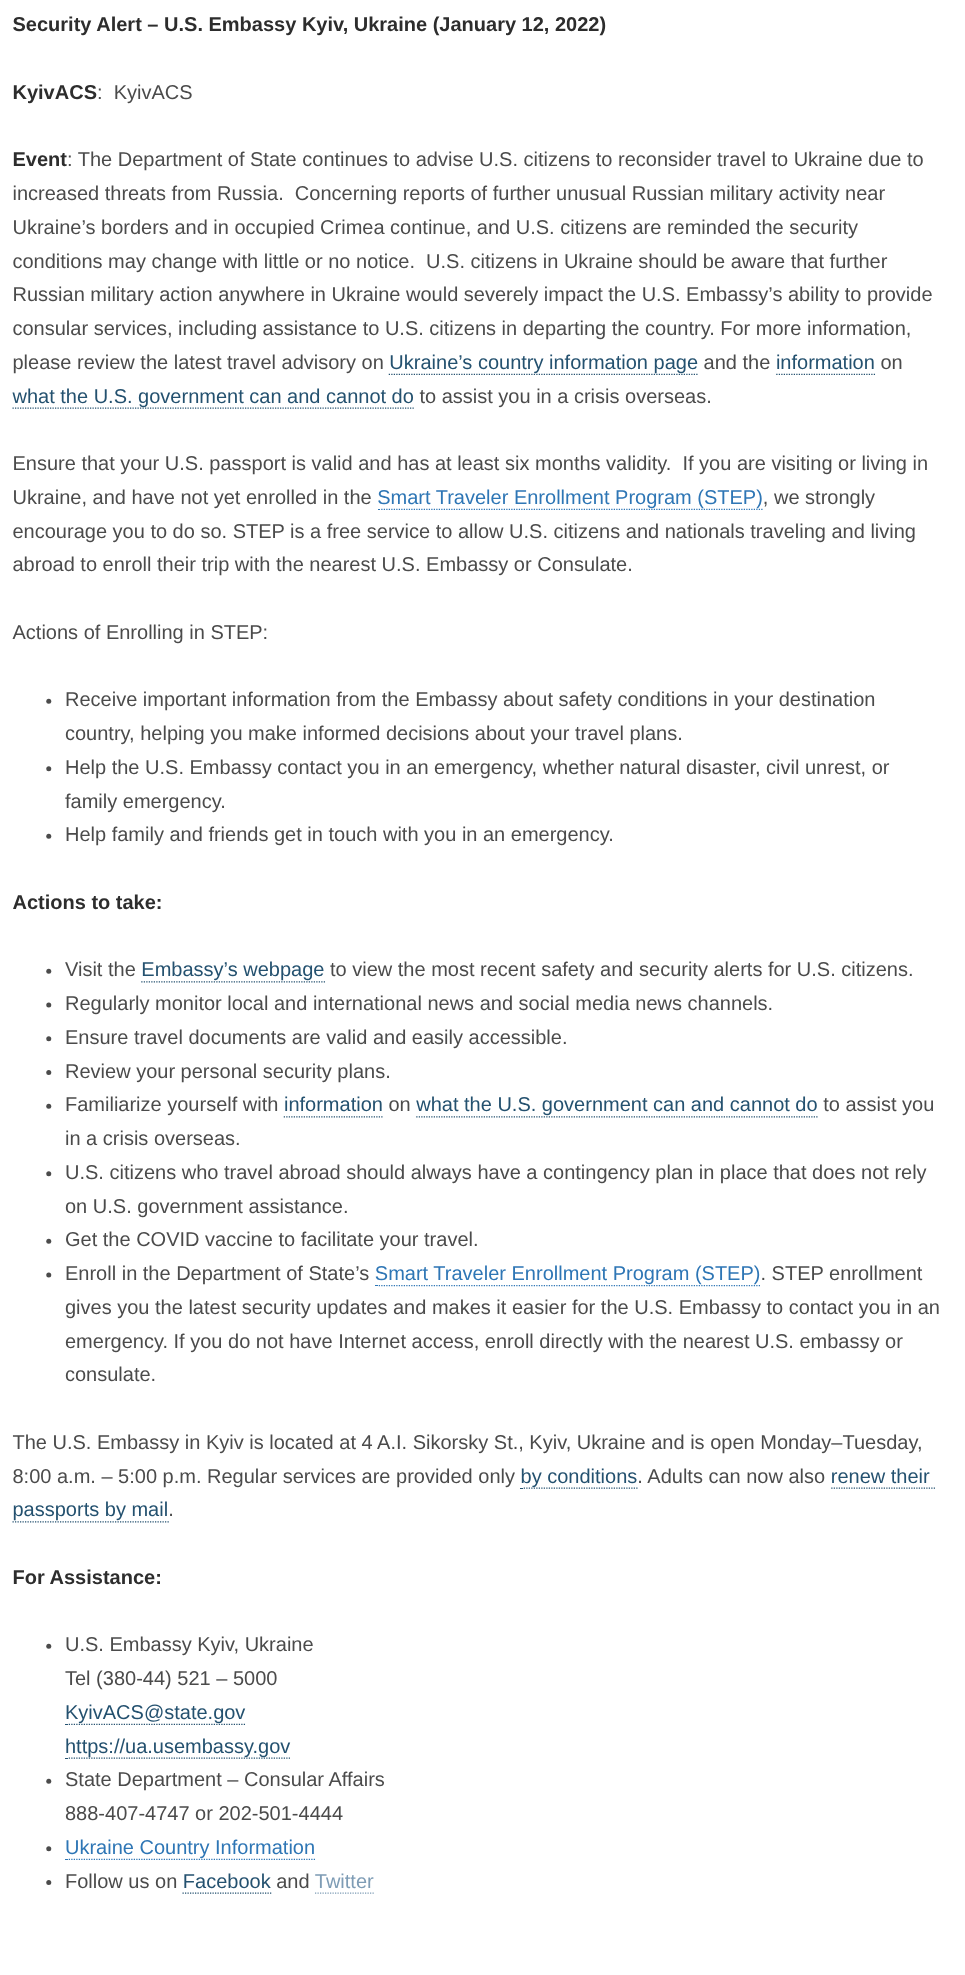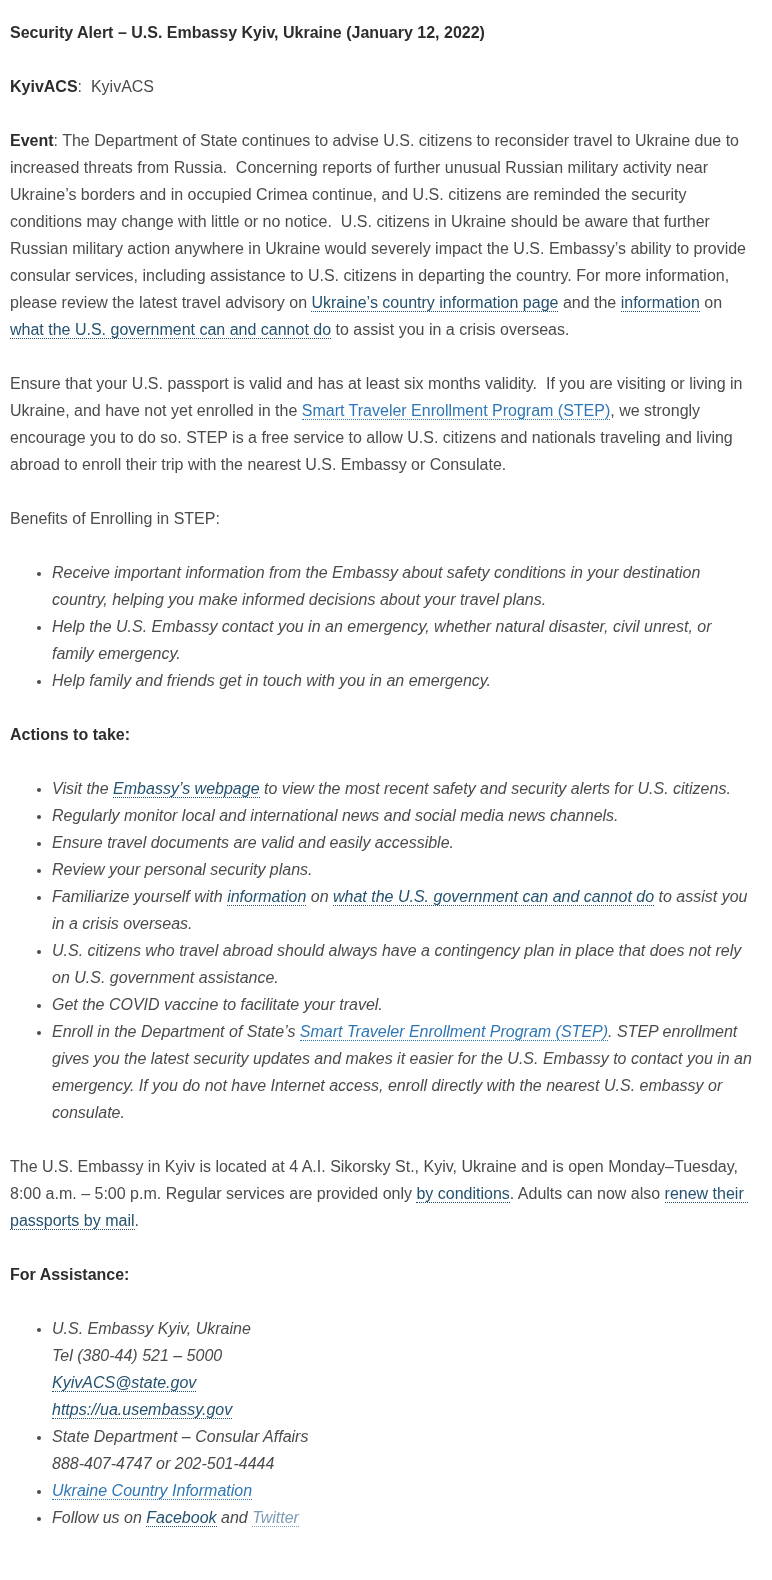"Security Alert – U.S. Embassy" .blk:first-child { margin-top: 12px -> 0 }
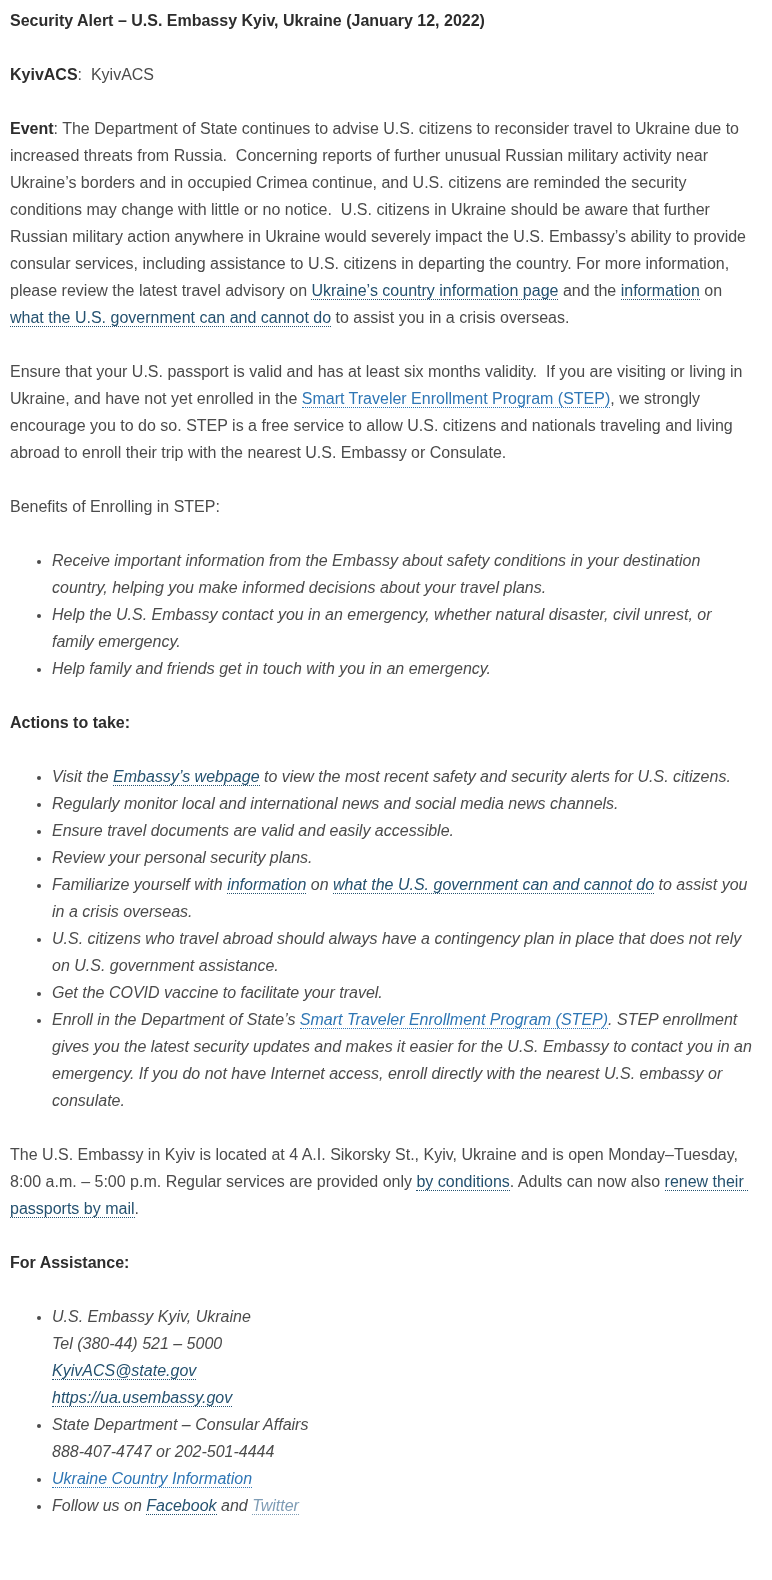"Benefits of Enrolling in STEP:" span { text: Benefits -> Actions }
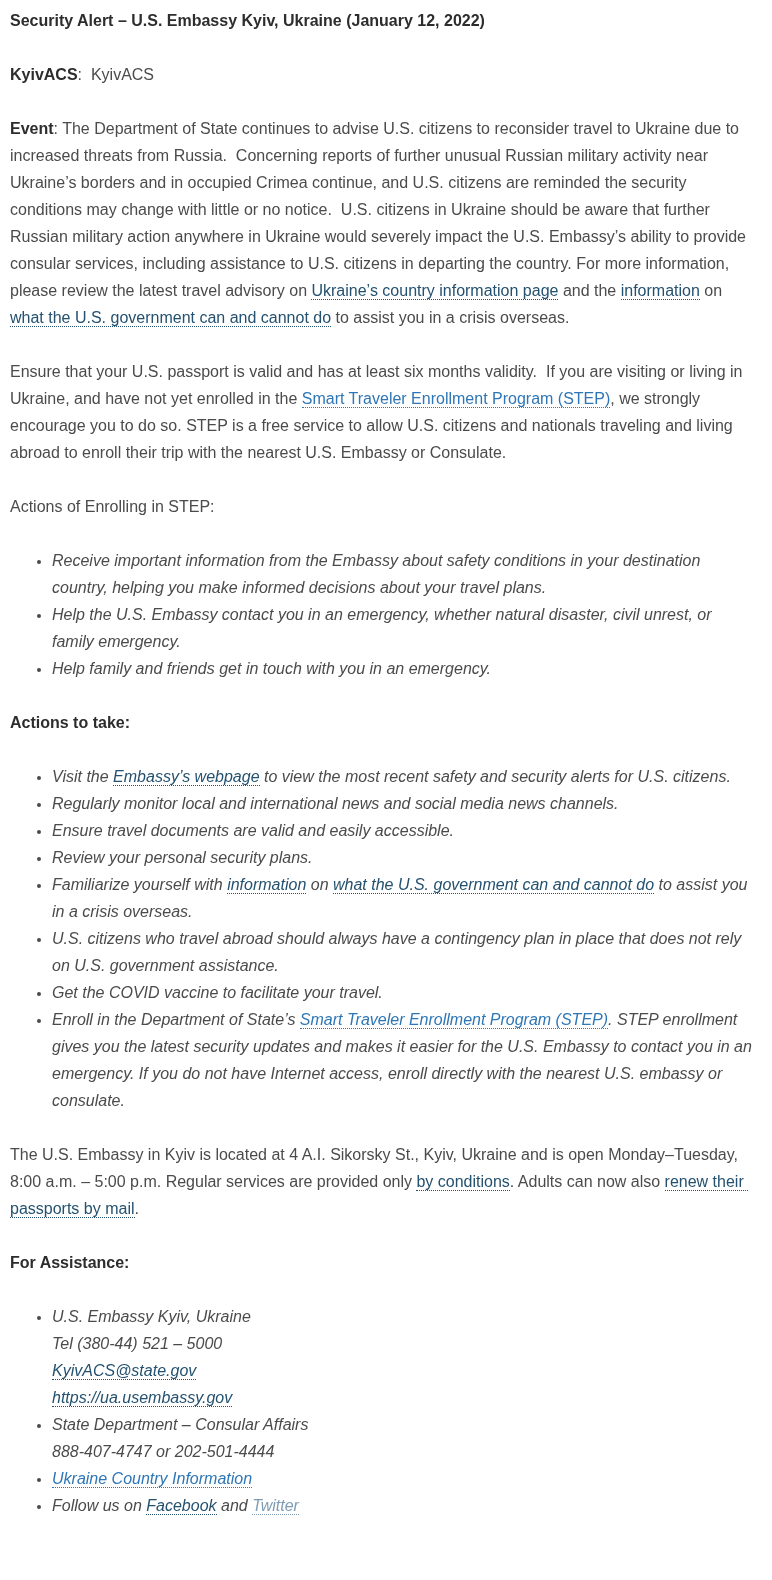"Receive important information from the" li { font-style: italic -> none }
